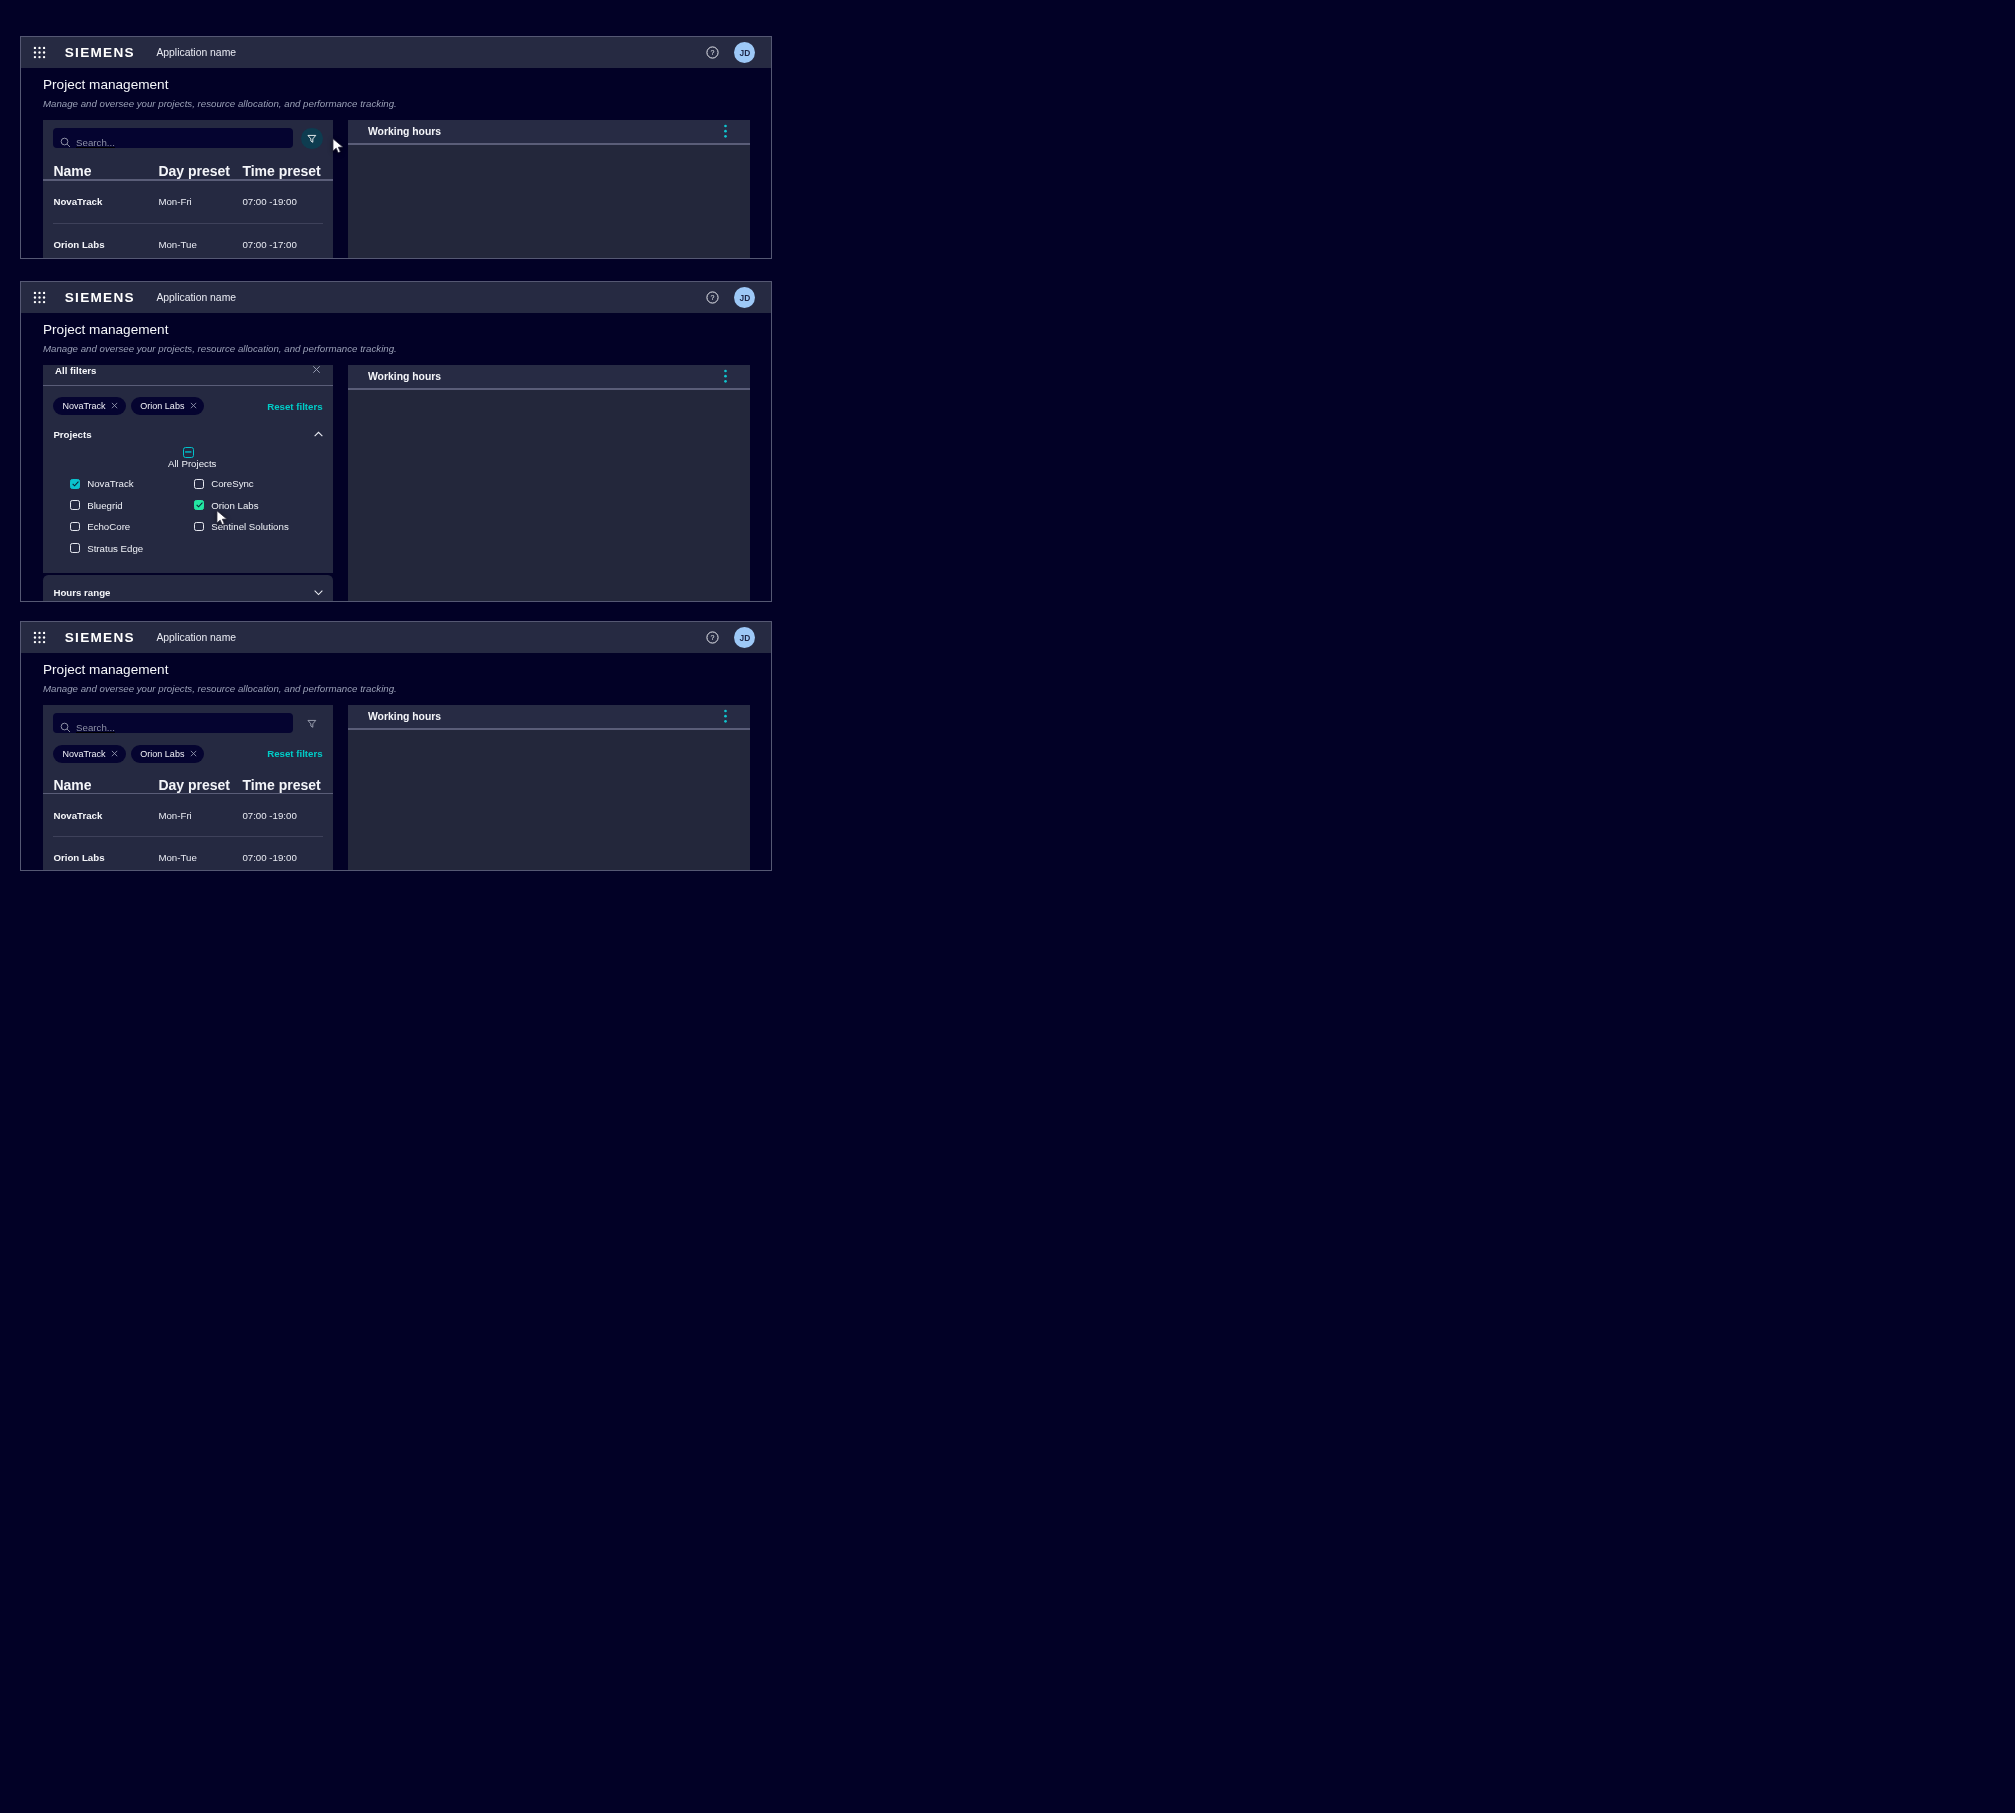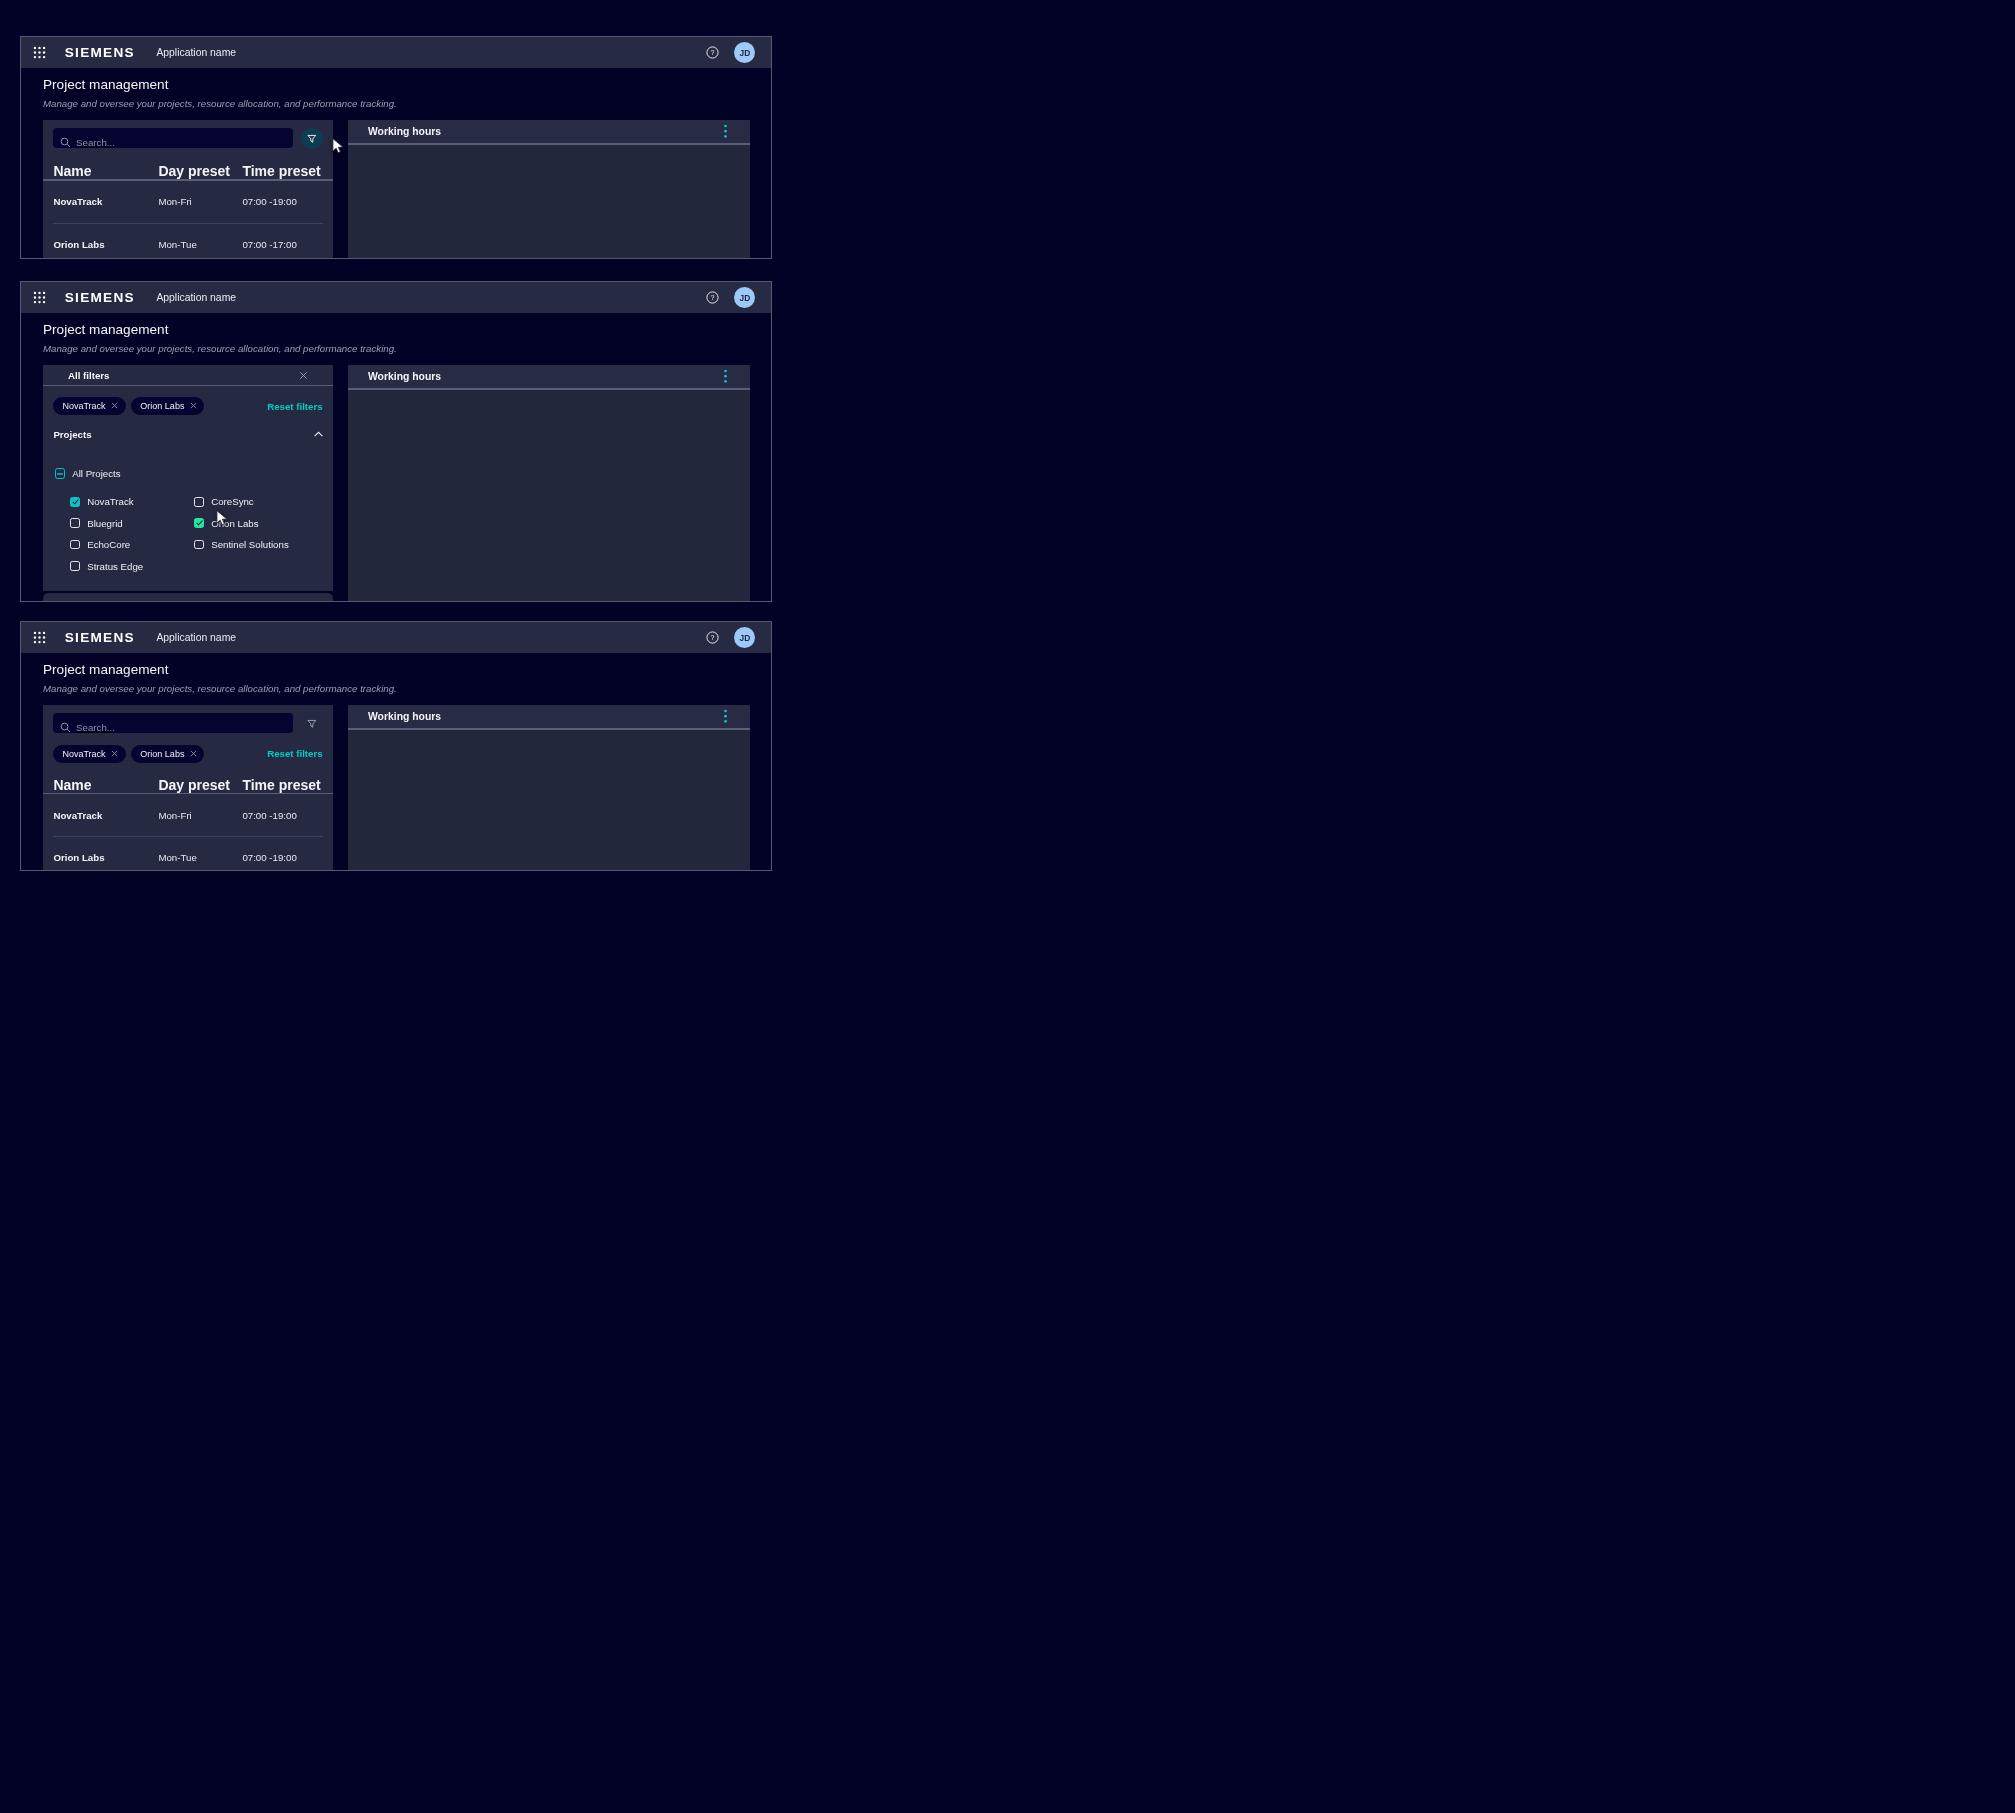"All filters" .af-head { align-items: center -> flex-start; padding: 0 25px -> 0 12px }
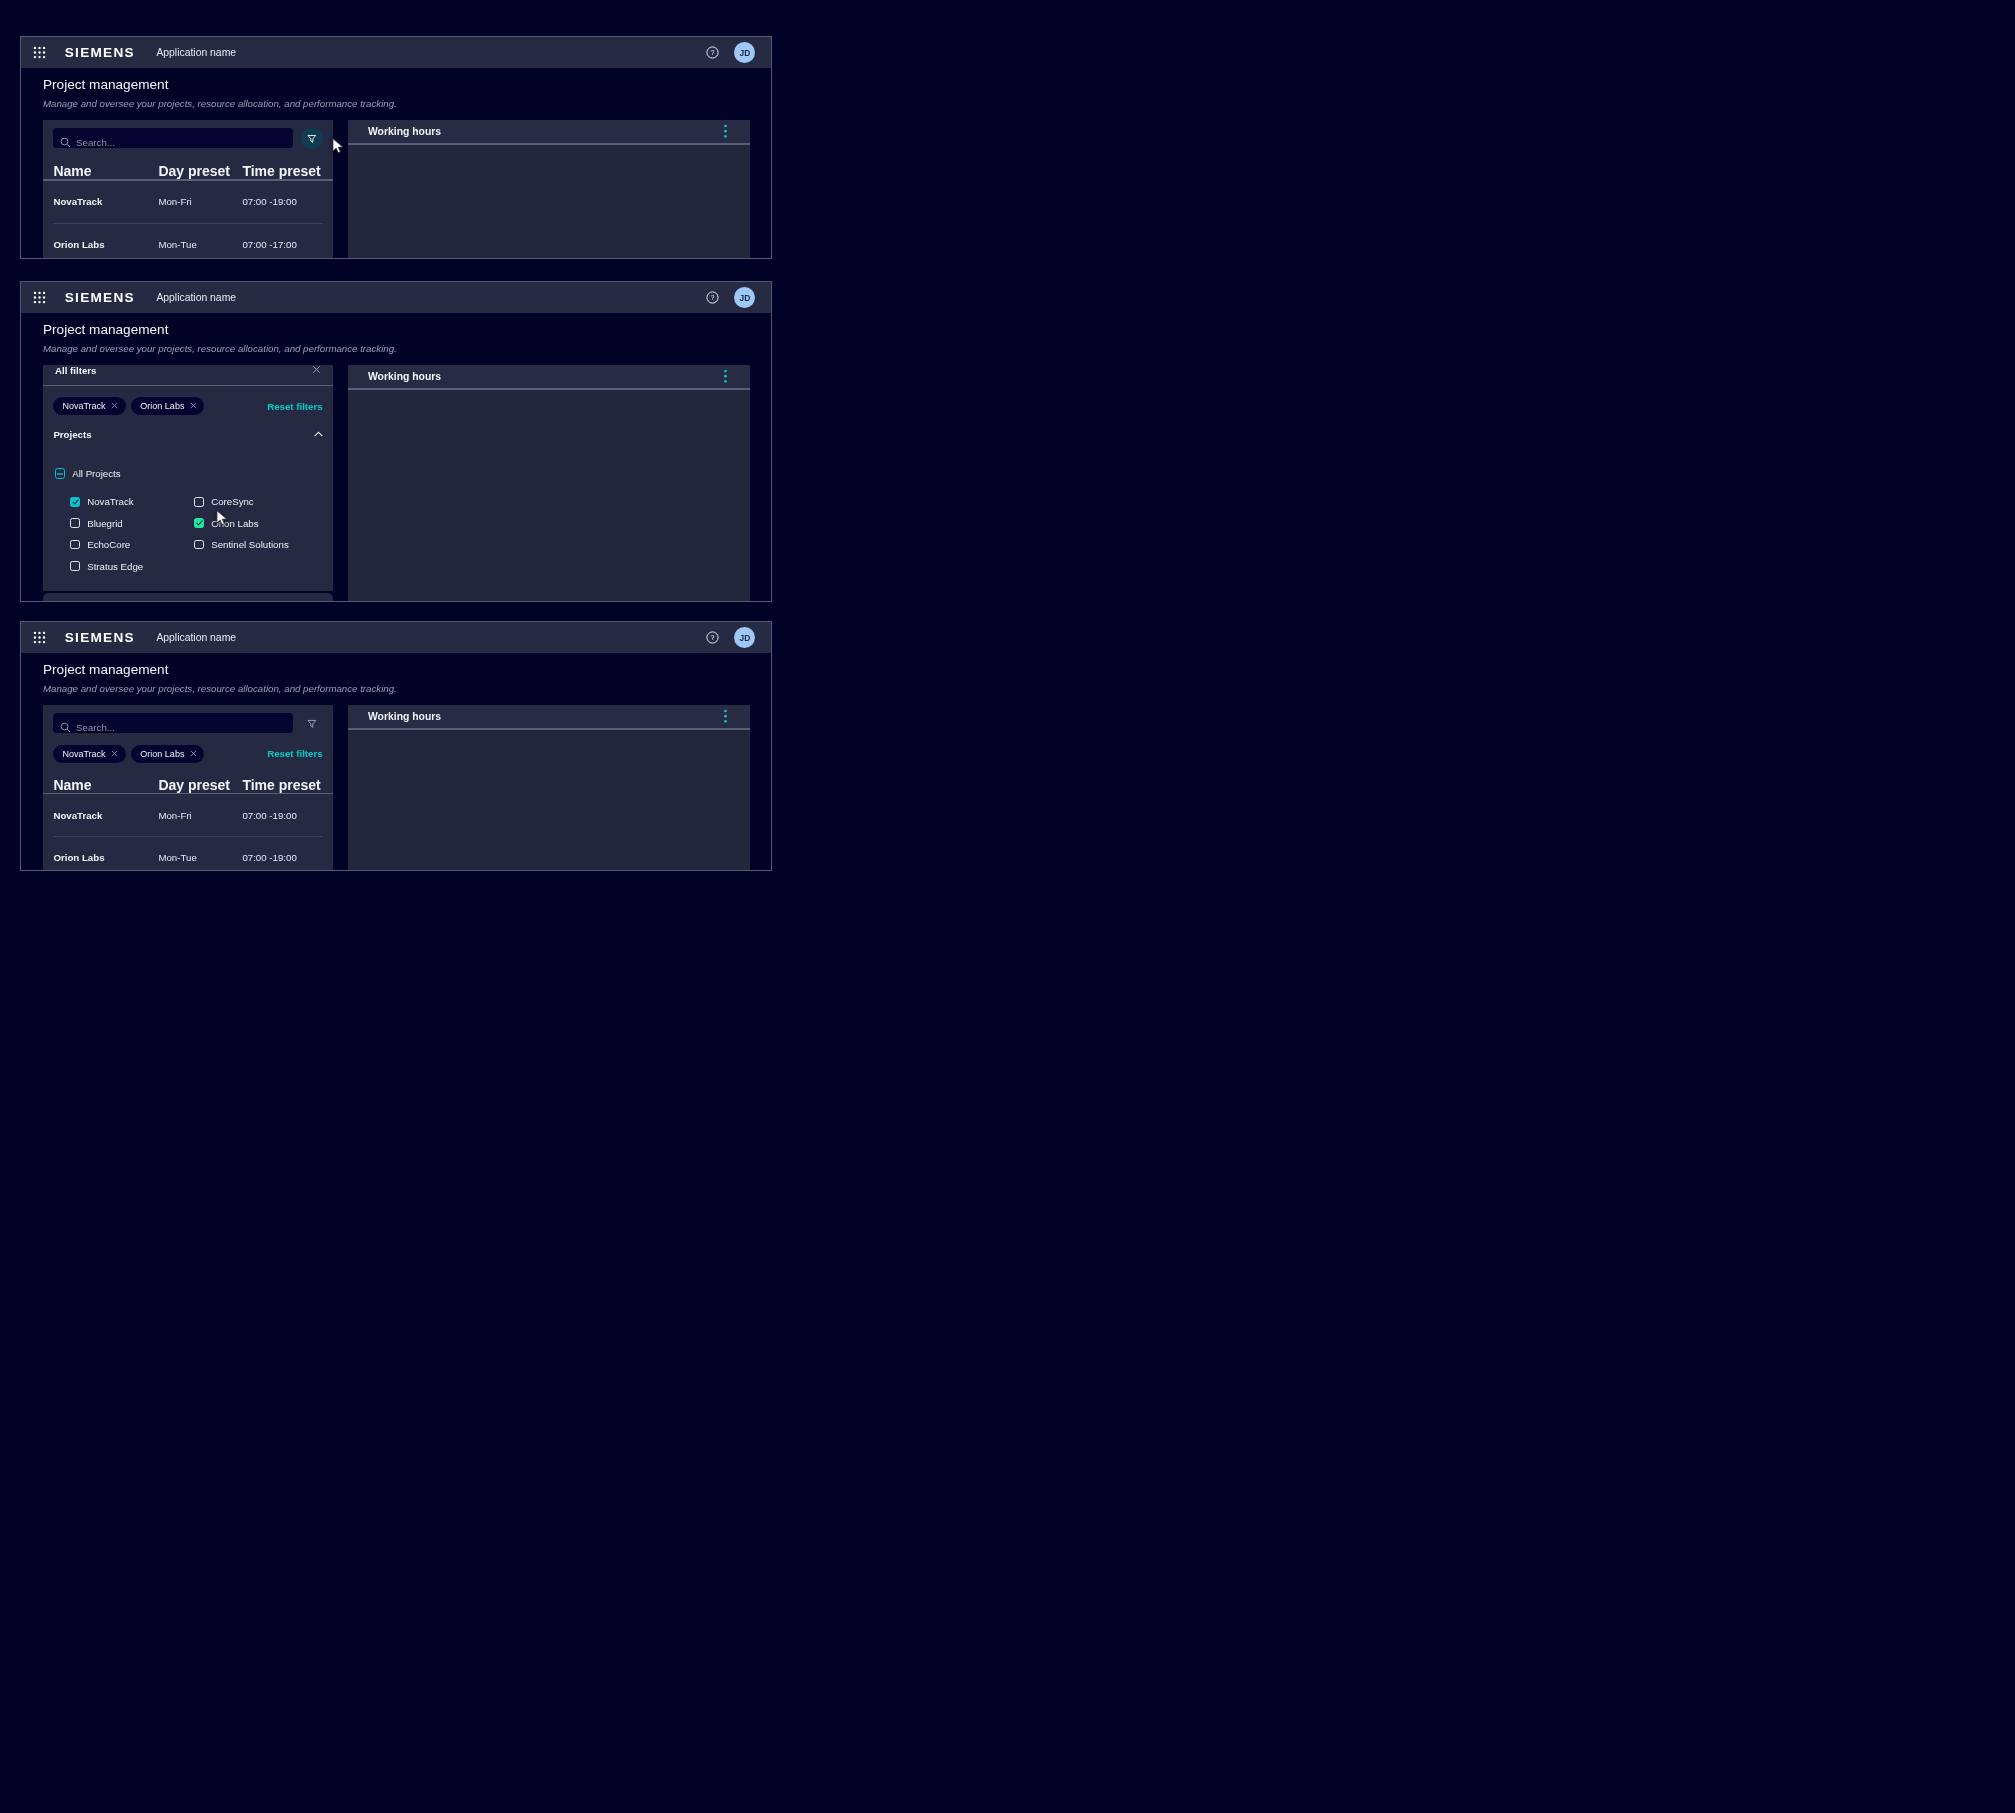"All Projects" .all-proj { flex-direction: none -> column; margin-top: 22px -> 4px }
